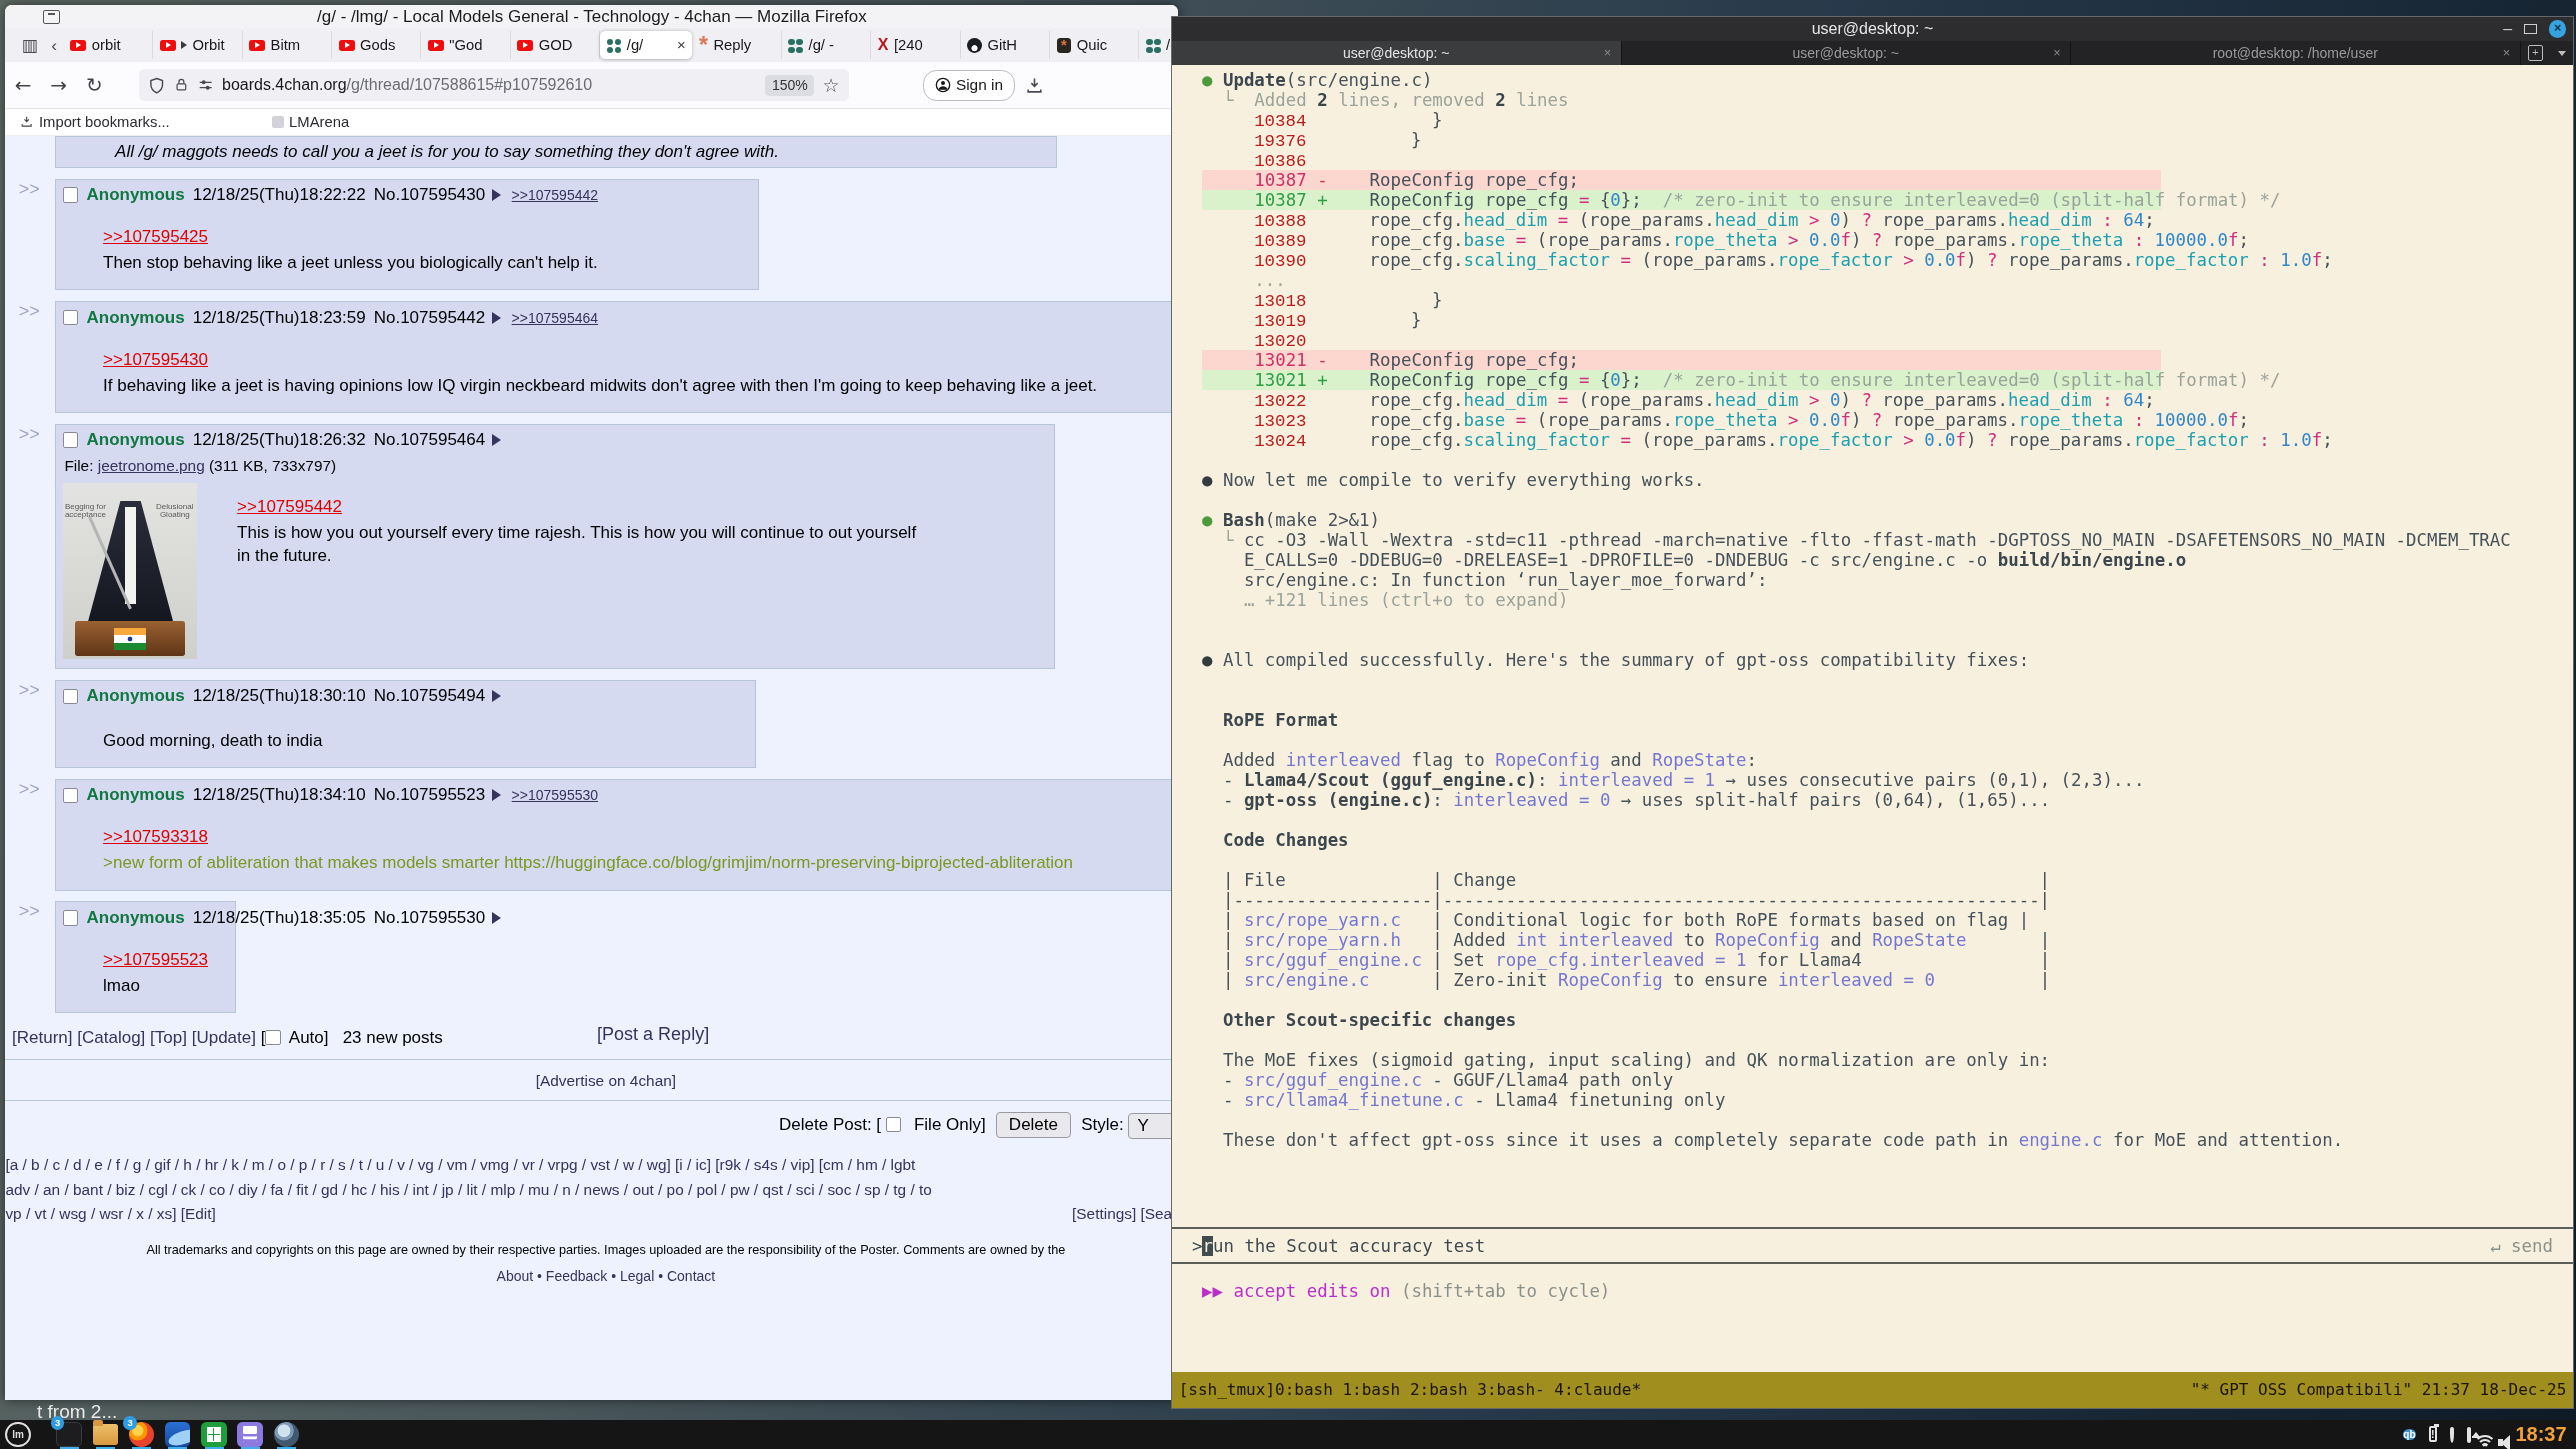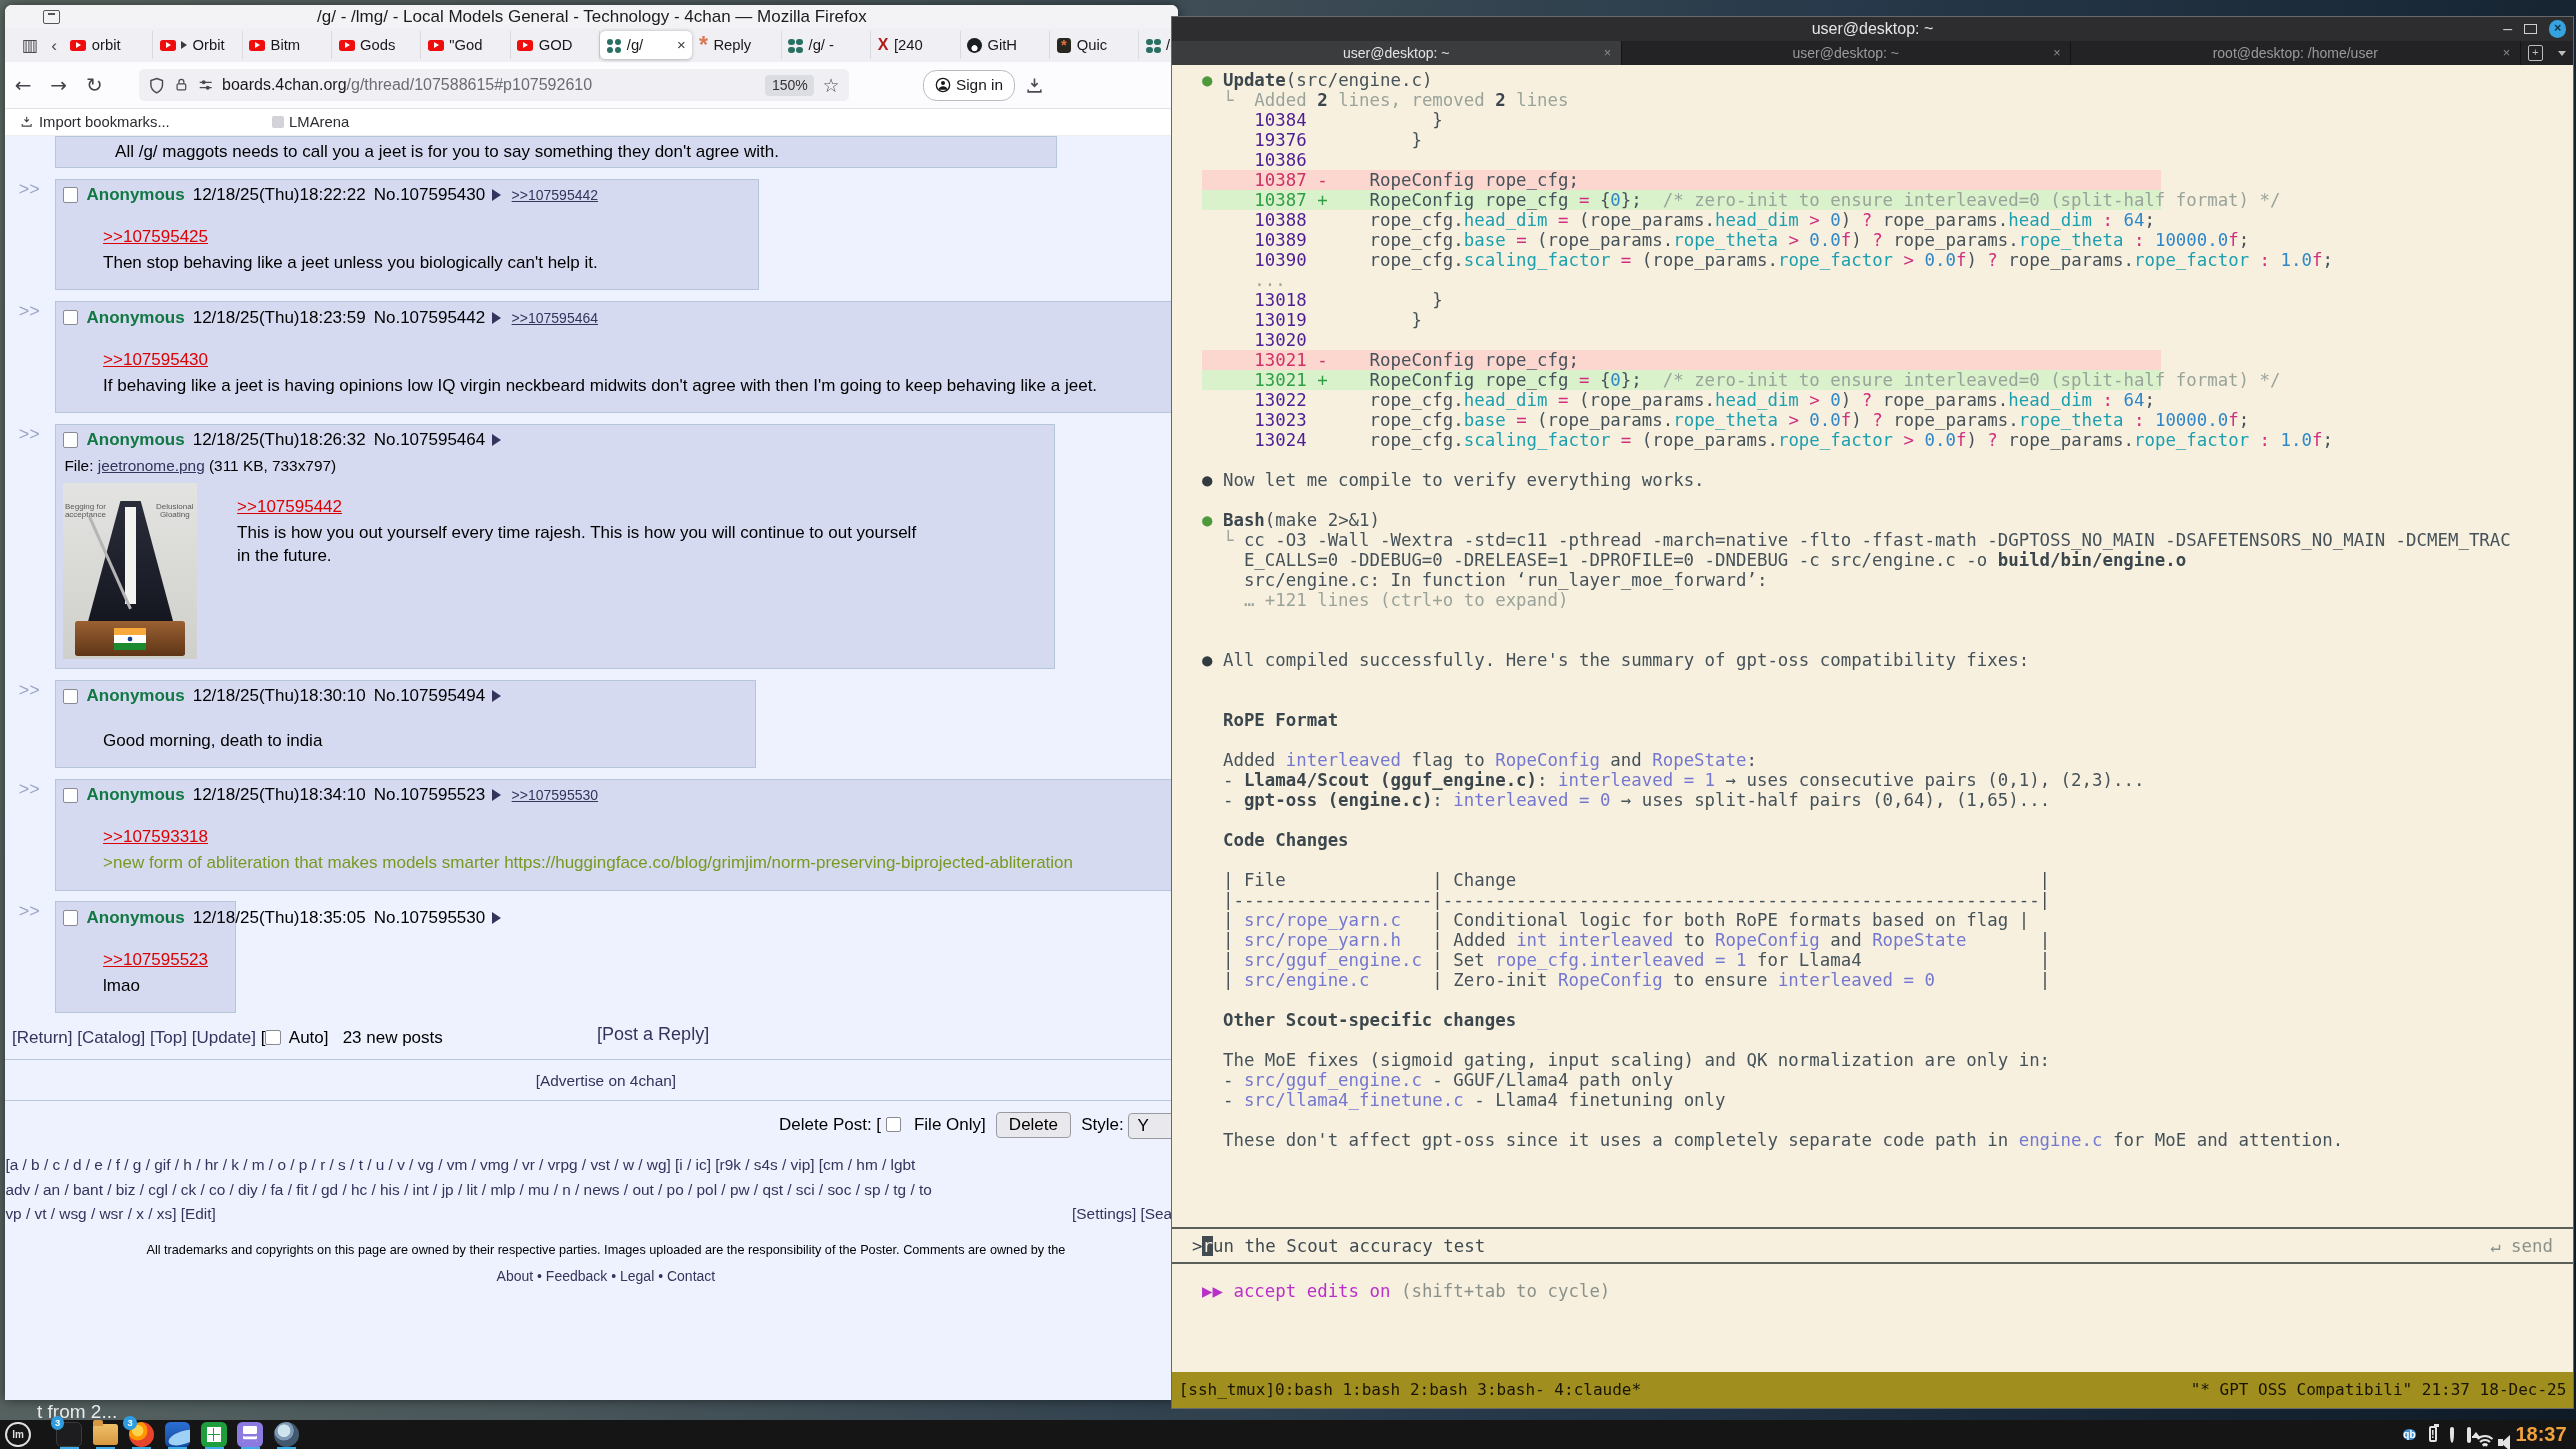"10384" .tln .lno { color: #4c1d95 -> #b91c1c; font-family: none -> Liberation Mono, monospace }
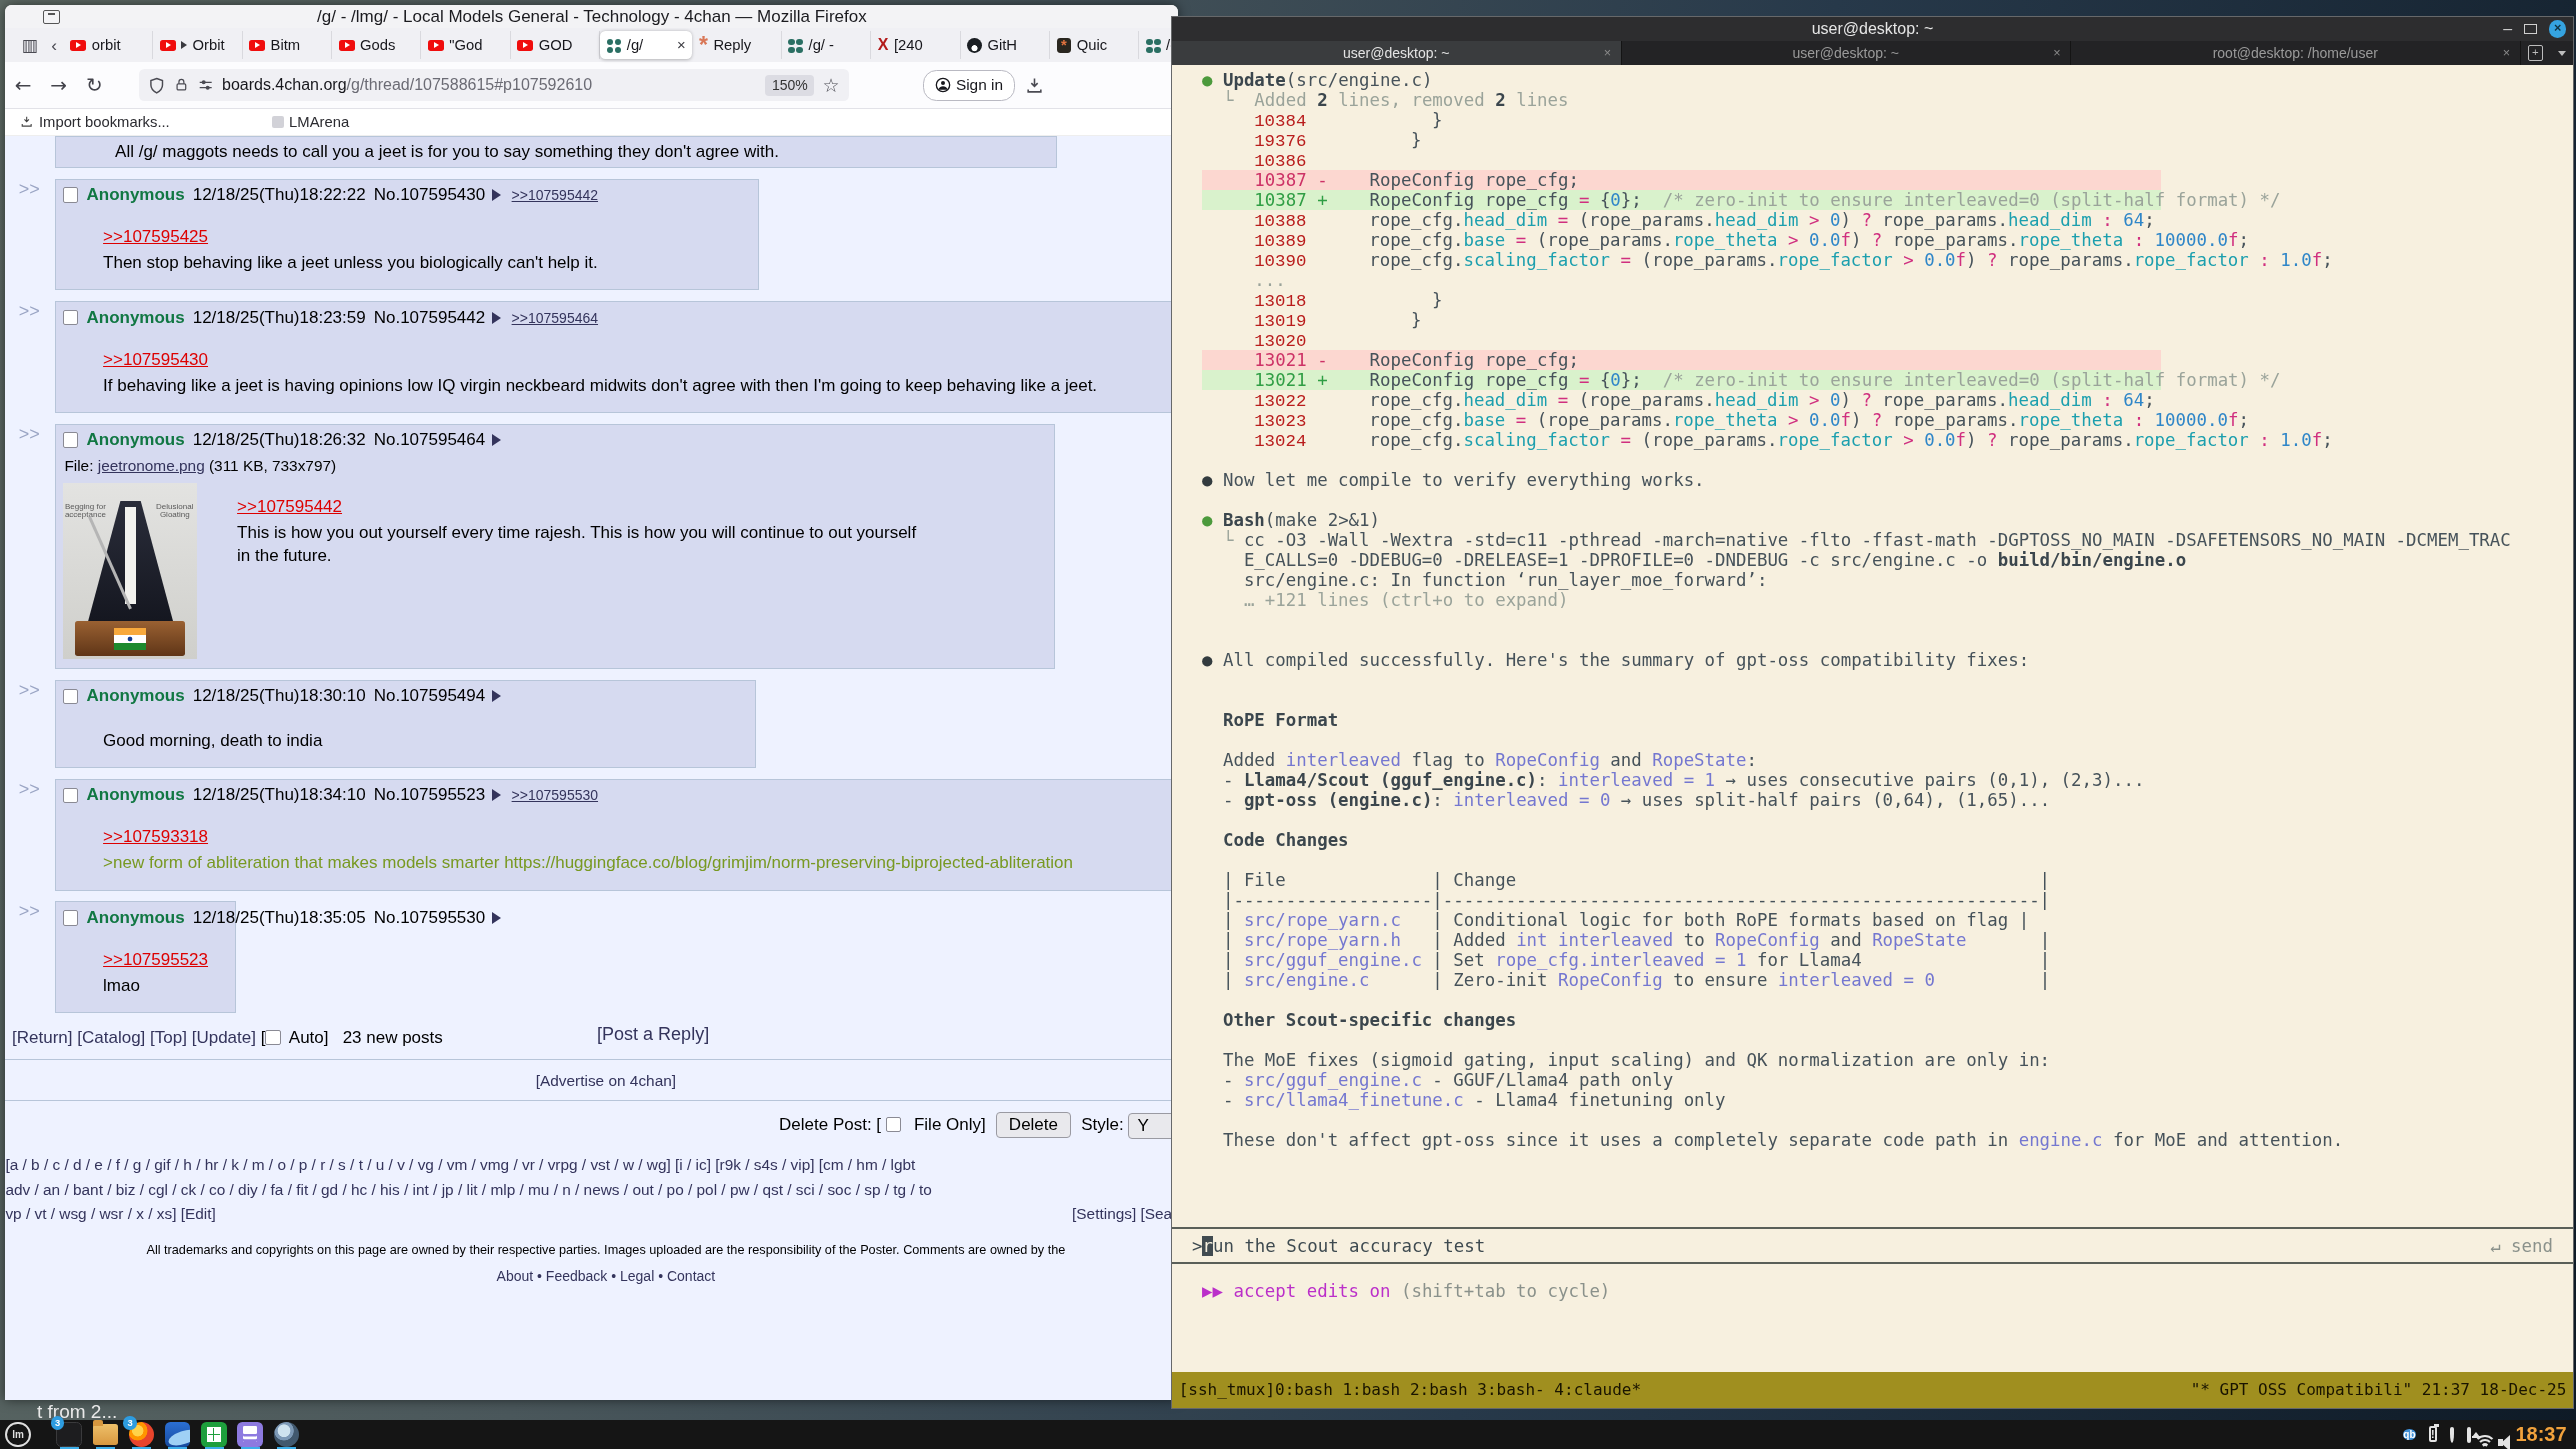"All /g/ maggots needs to" .post.partial { font-style: none -> italic }
